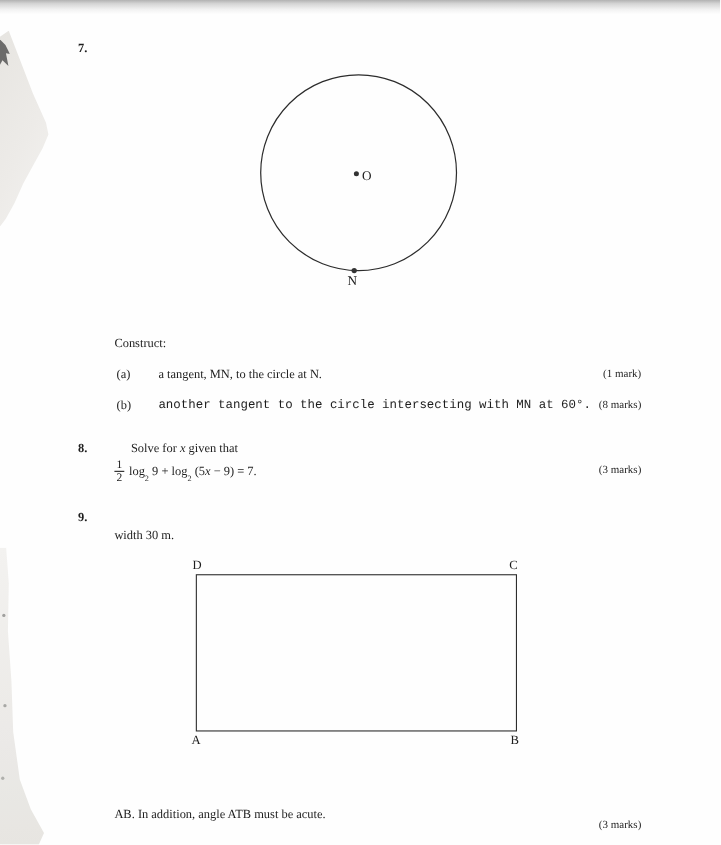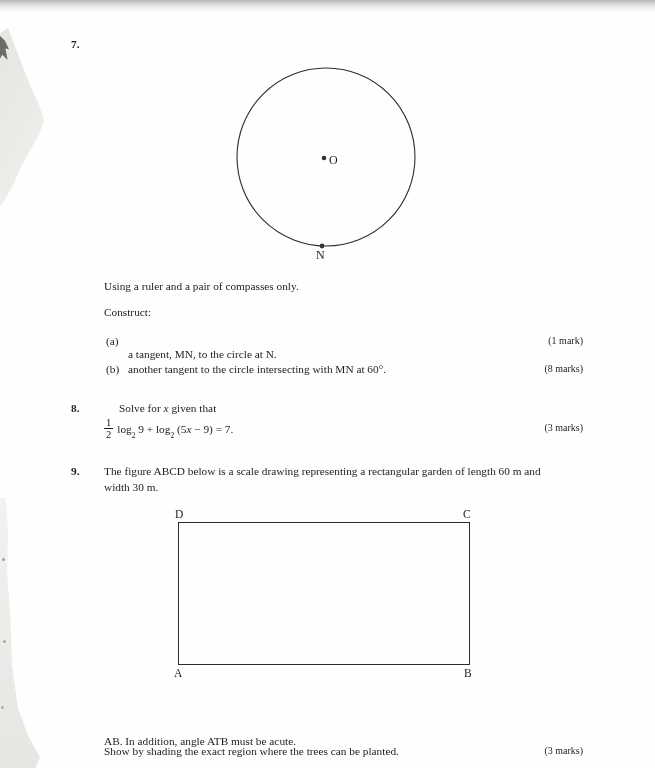"Using a ruler and a" span.t { html: <span>Using a ruler and a pair of compasses only.</span> -> none }
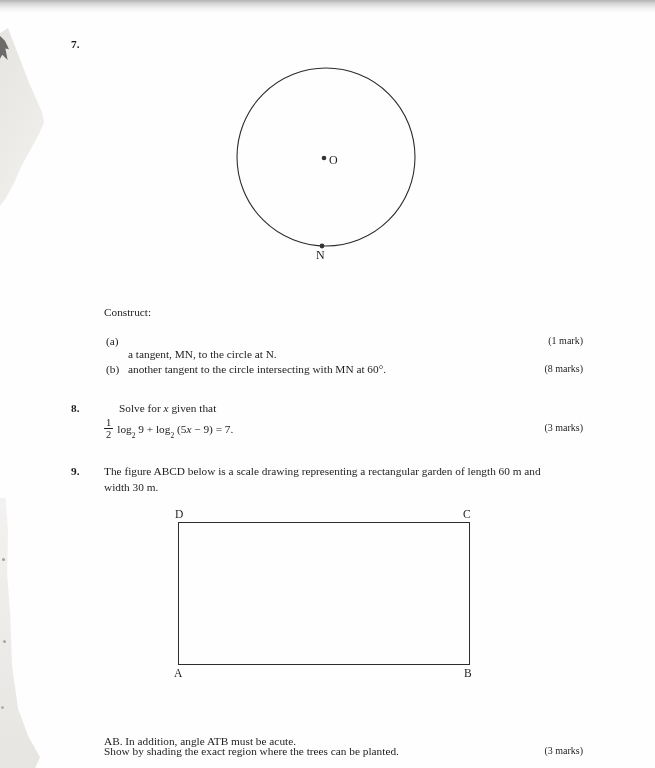"a tangent, MN, to the" span.t { left: 128px -> 144px; margin-top: 13px -> none }
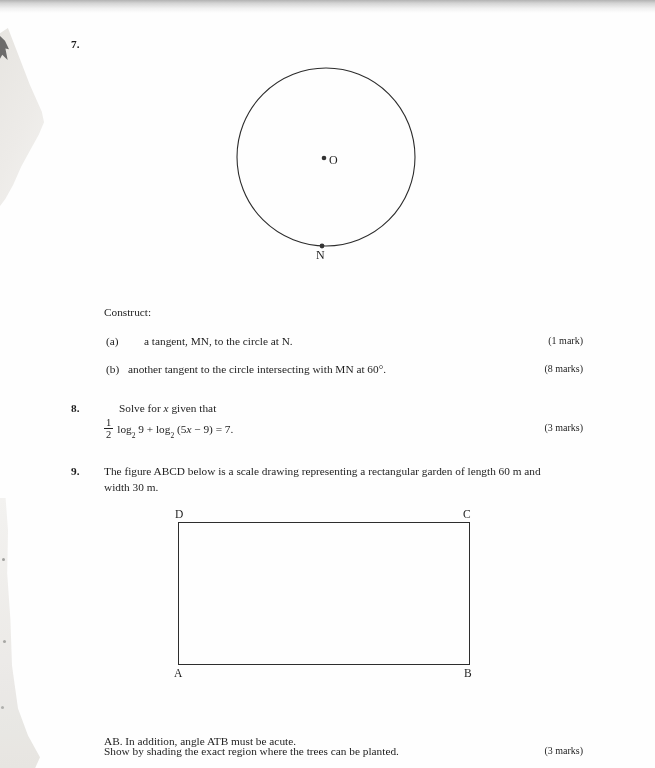"another tangent to the circle" span.t { font-family: none -> Liberation Mono, monospace; left: 128px -> 144px }
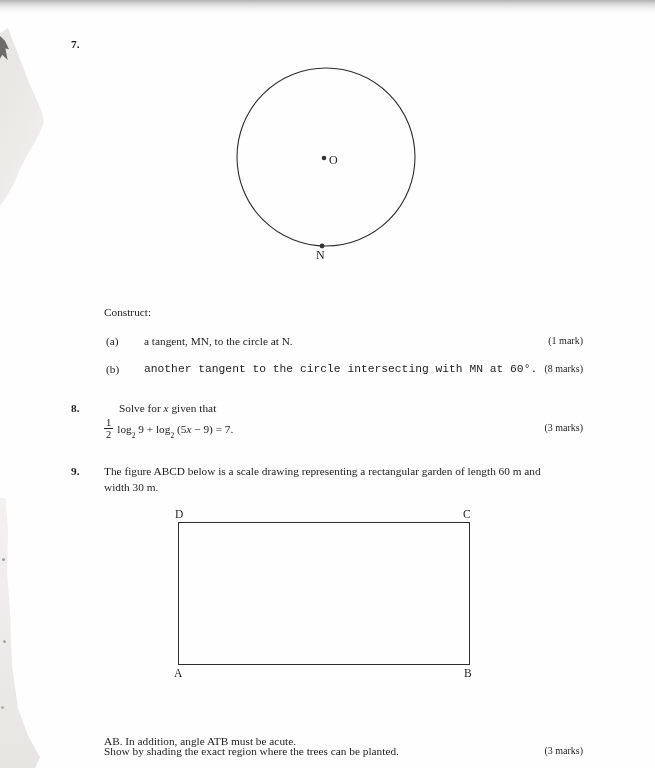"The figure ABCD below is" span.t { html: <span>The figure ABCD below is a scale drawing representing a rectangular garden of length 60 m and</span> -> none }
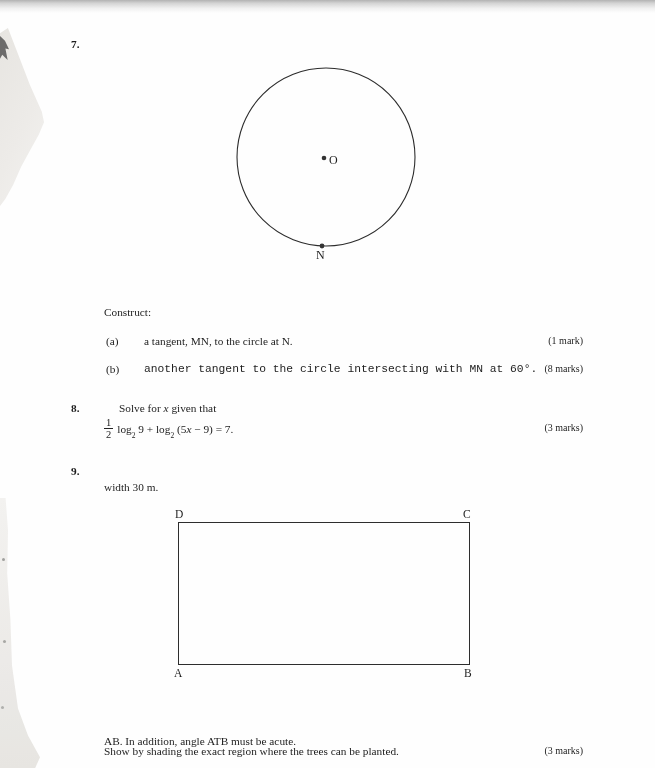"Show by shading the exact" span.t { html: <span>Show by shading the exact region where the trees can be planted.</span> -> none }
